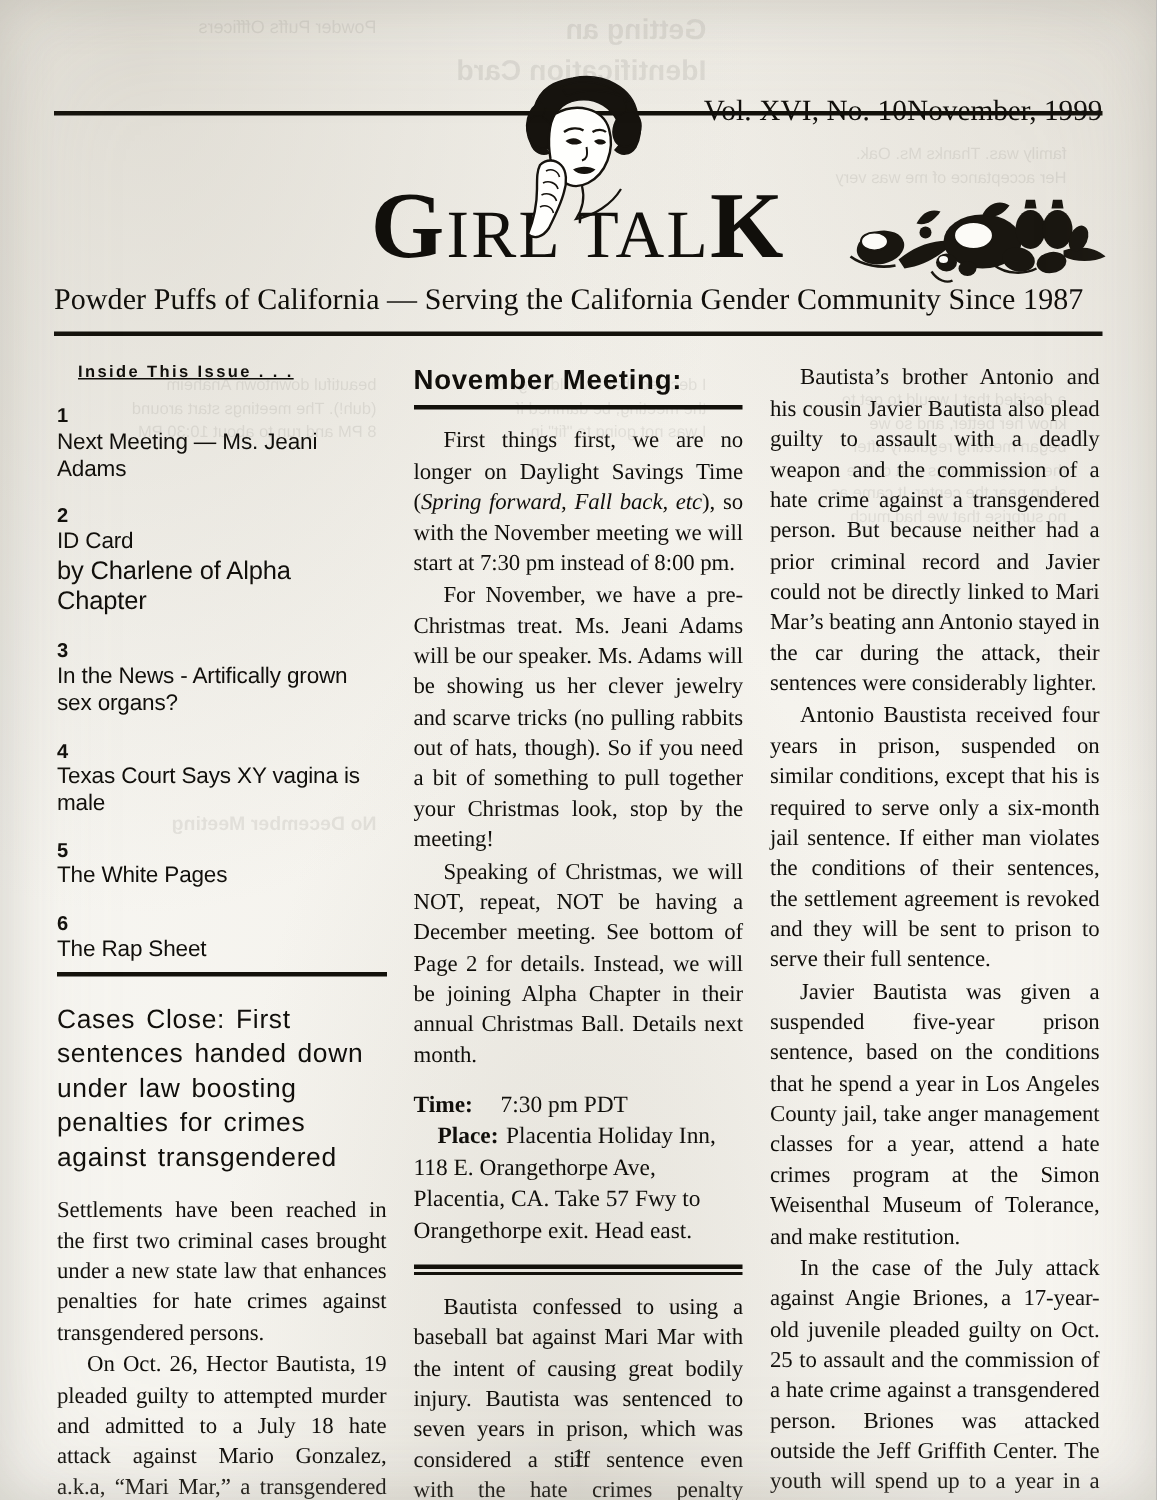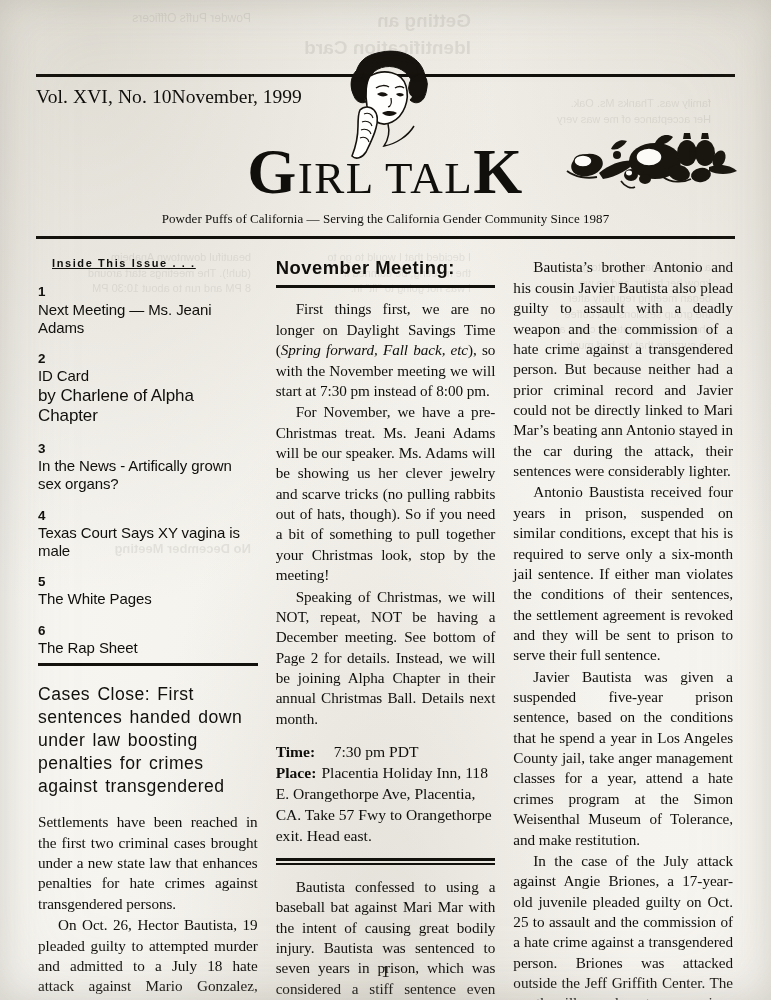"Vol. XVI, No. 10" .mast-row { justify-content: flex-start -> flex-end; padding-top: 86px -> 64px }
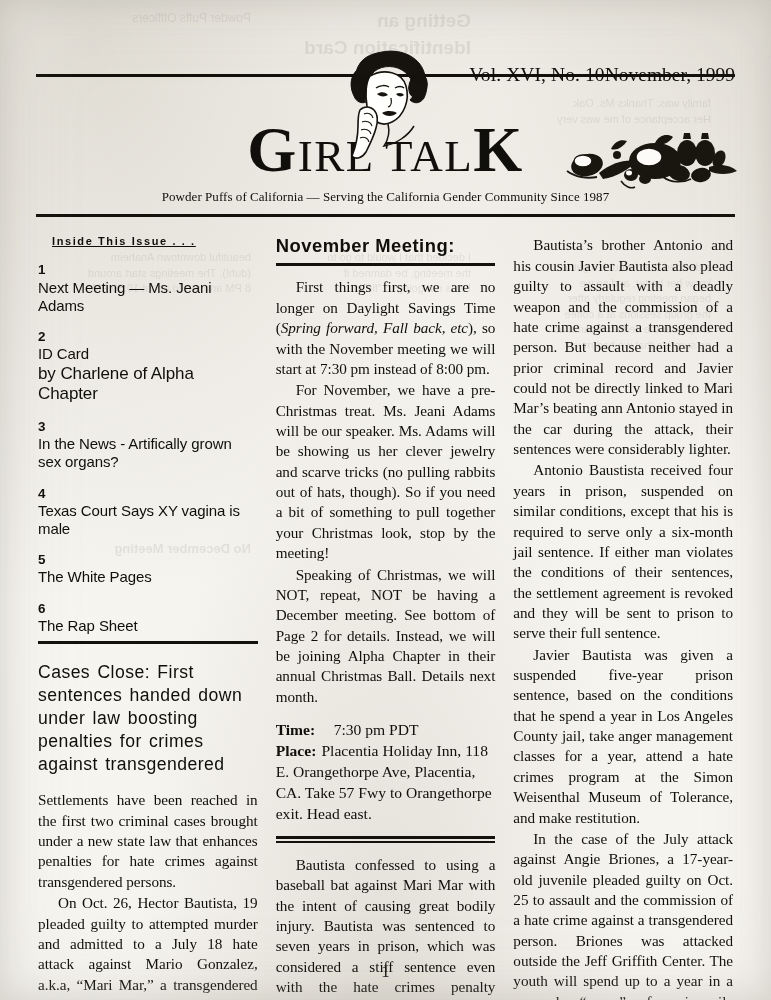"Powder Puffs of California —" .tagline { font-size: 13px -> 20px; text-align: center -> none }
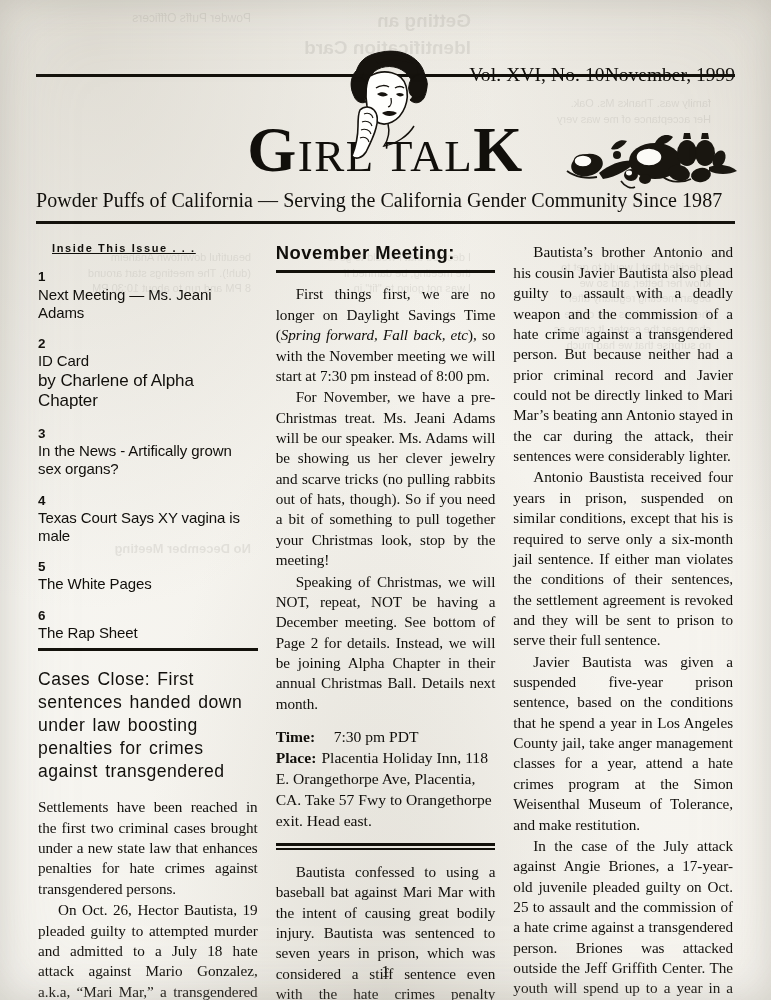"Place:" span.mi-label { margin-left: none -> 16px }
